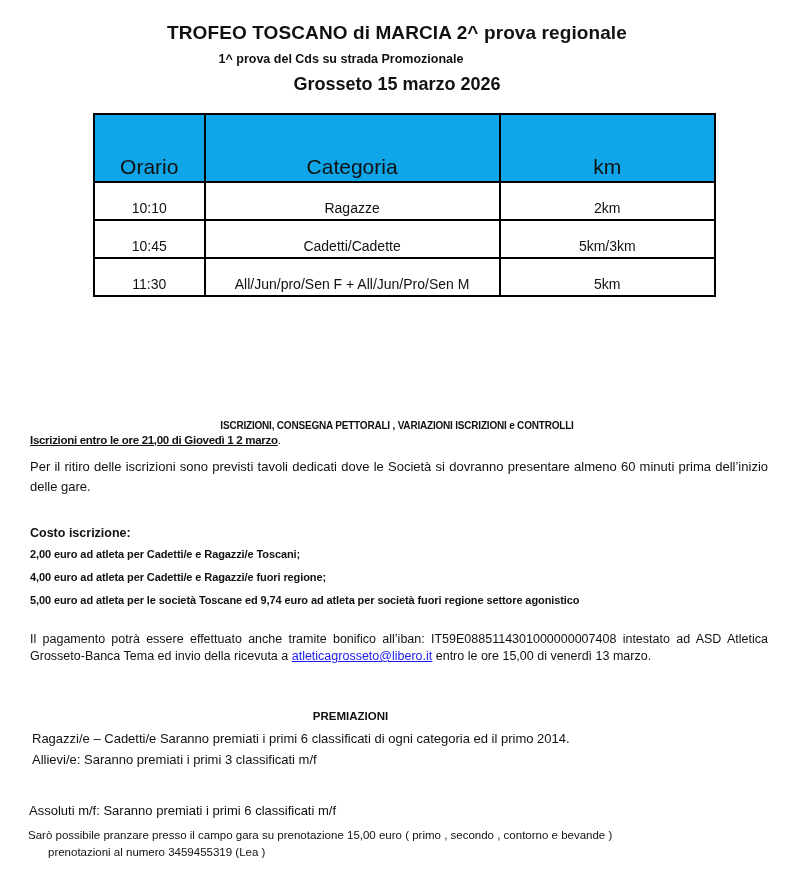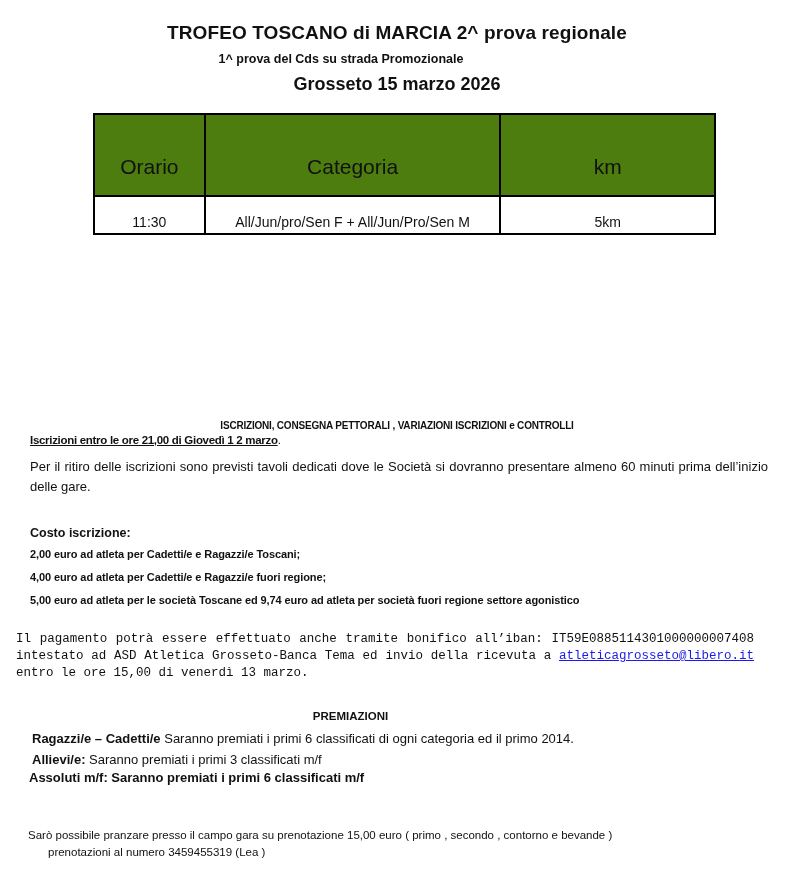"Orario" table.schedule th { background: #4d7c0f -> #0ea5e9; padding-bottom: 16px -> 2px }
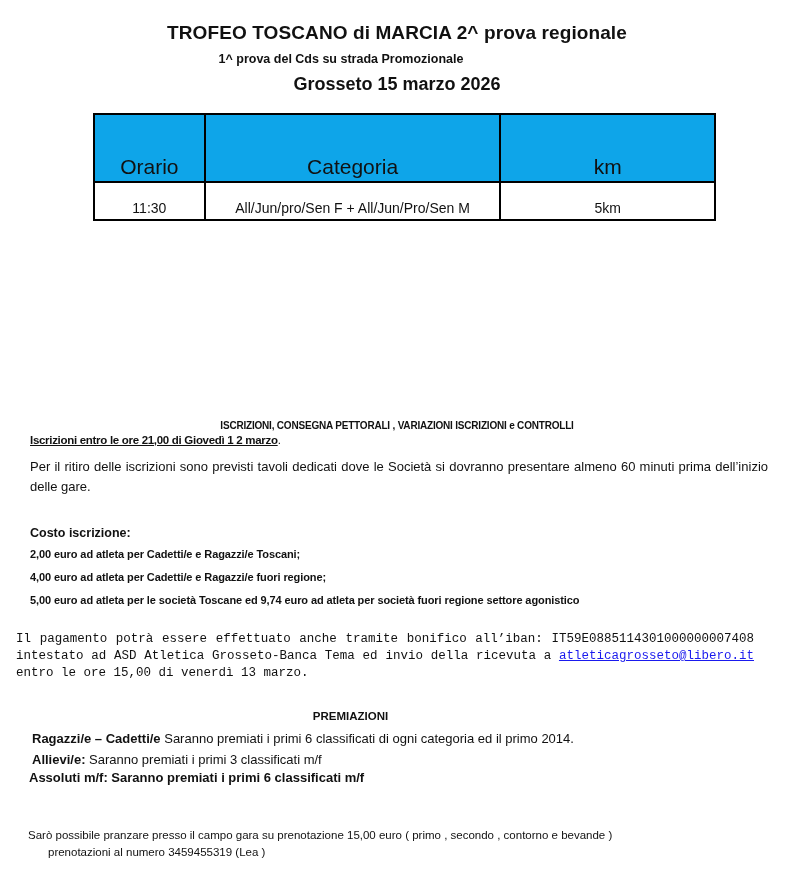"10:10" tr { html: none -> <tr> <td>10:10</td> <td>Ragazze</td> <td>2km</td> </tr> }
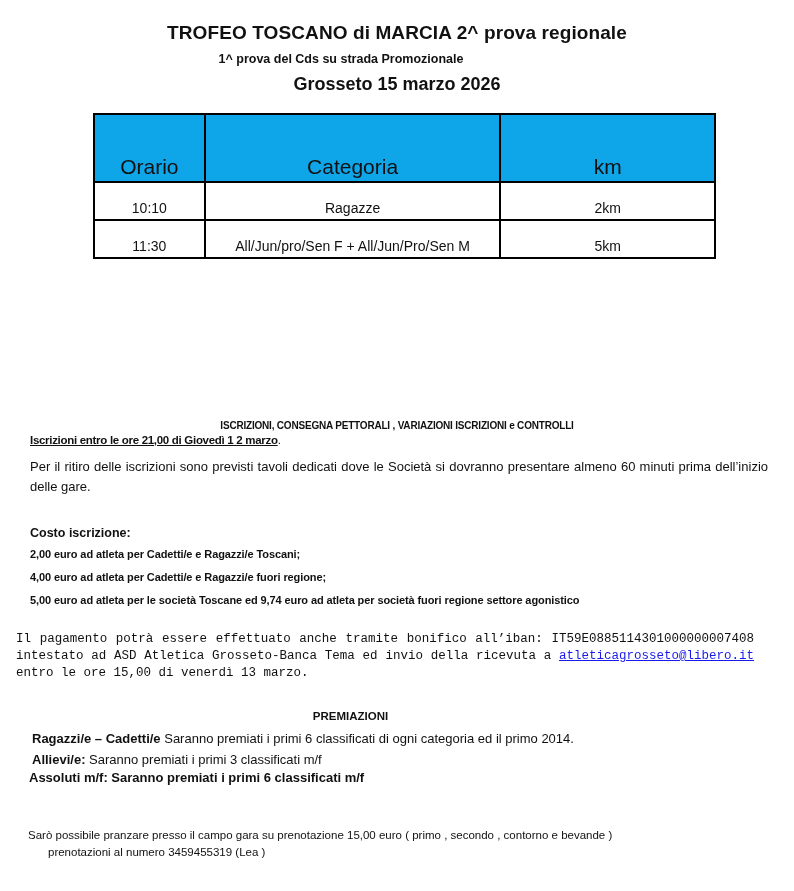"10:45" tr { html: none -> <tr> <td>10:45</td> <td>Cadetti/Cadette</td> <td>5km/3km</td> </tr> }
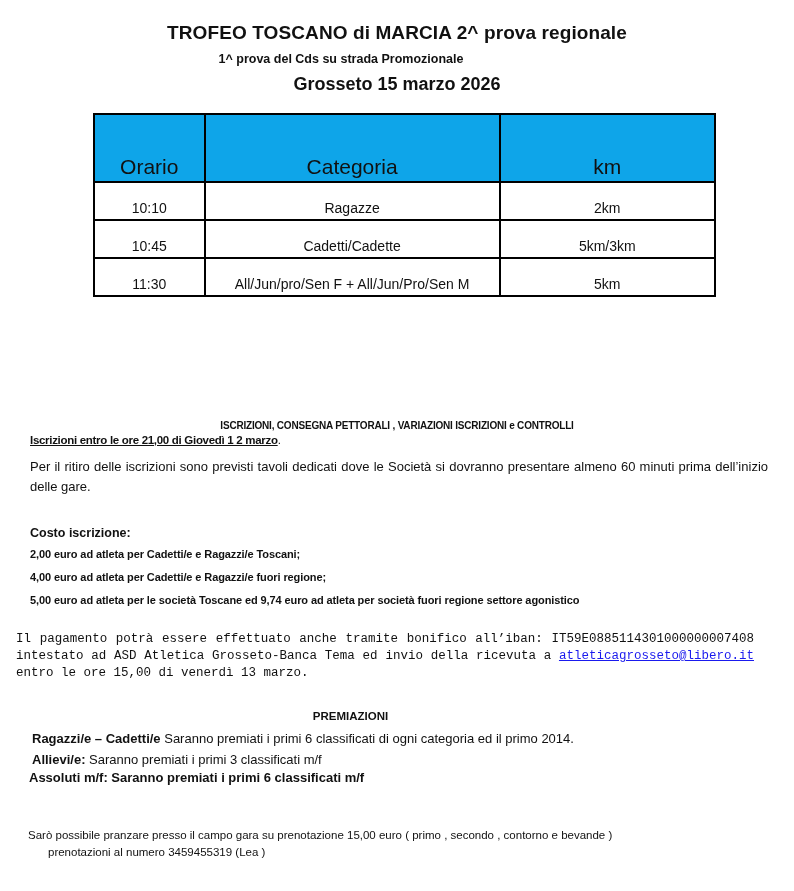"Il pagamento potrà essere effettuato" .payment { font-family: Liberation Mono, monospace -> none; left: 16px -> 30px }
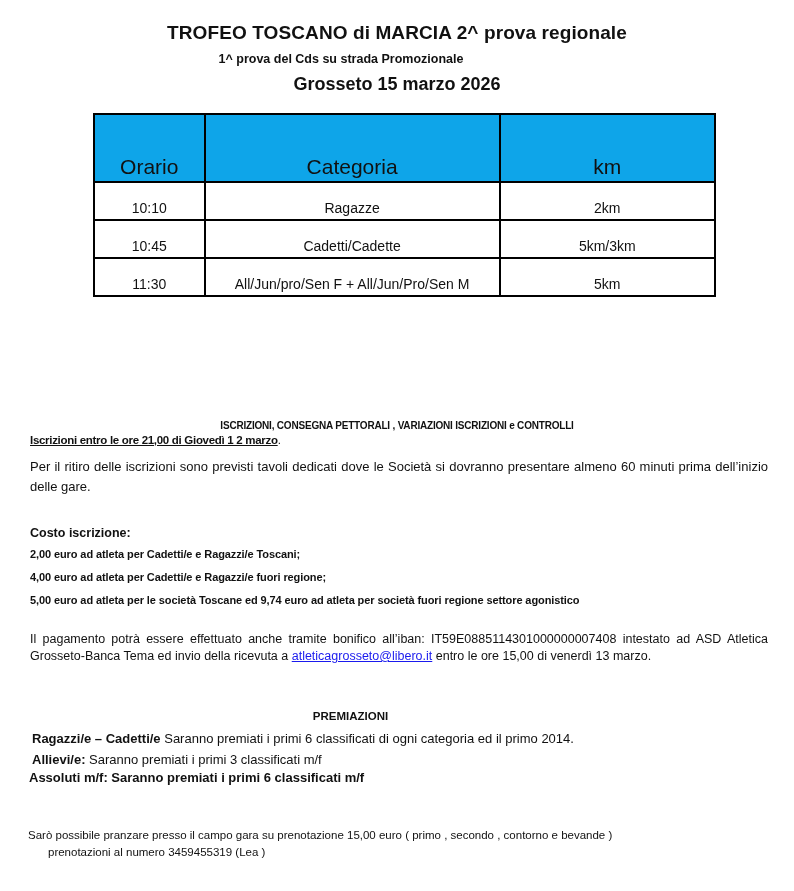"Ragazzi/e – Cadetti/e" .prem-line b { font-weight: bold -> normal }
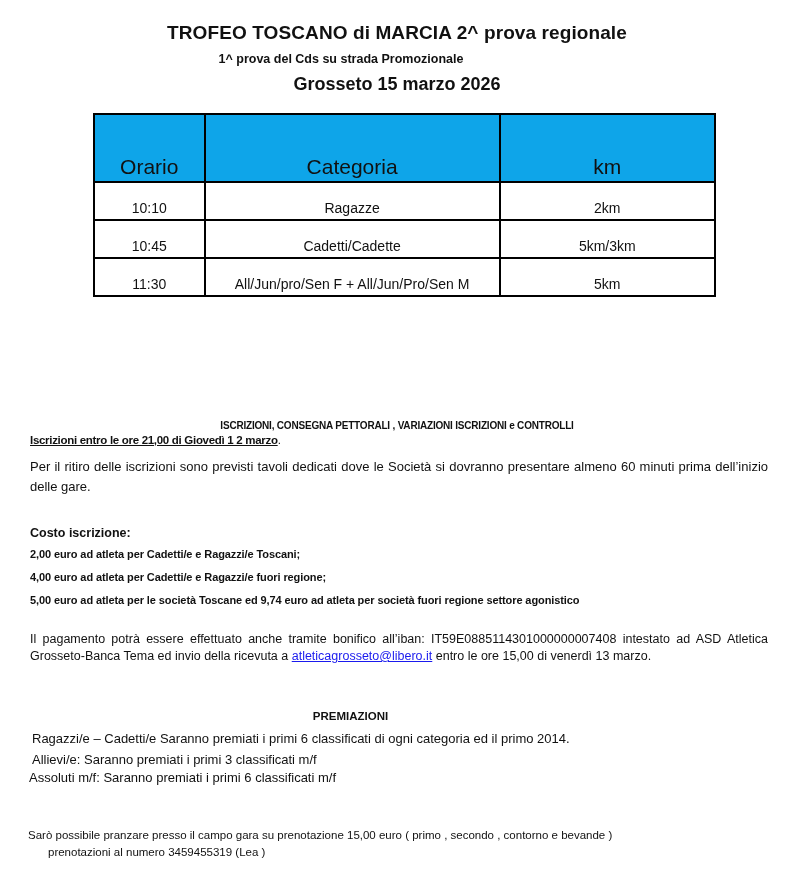"Assoluti m/f: Saranno premiati i" div.abs { top: 770px -> 803px }
